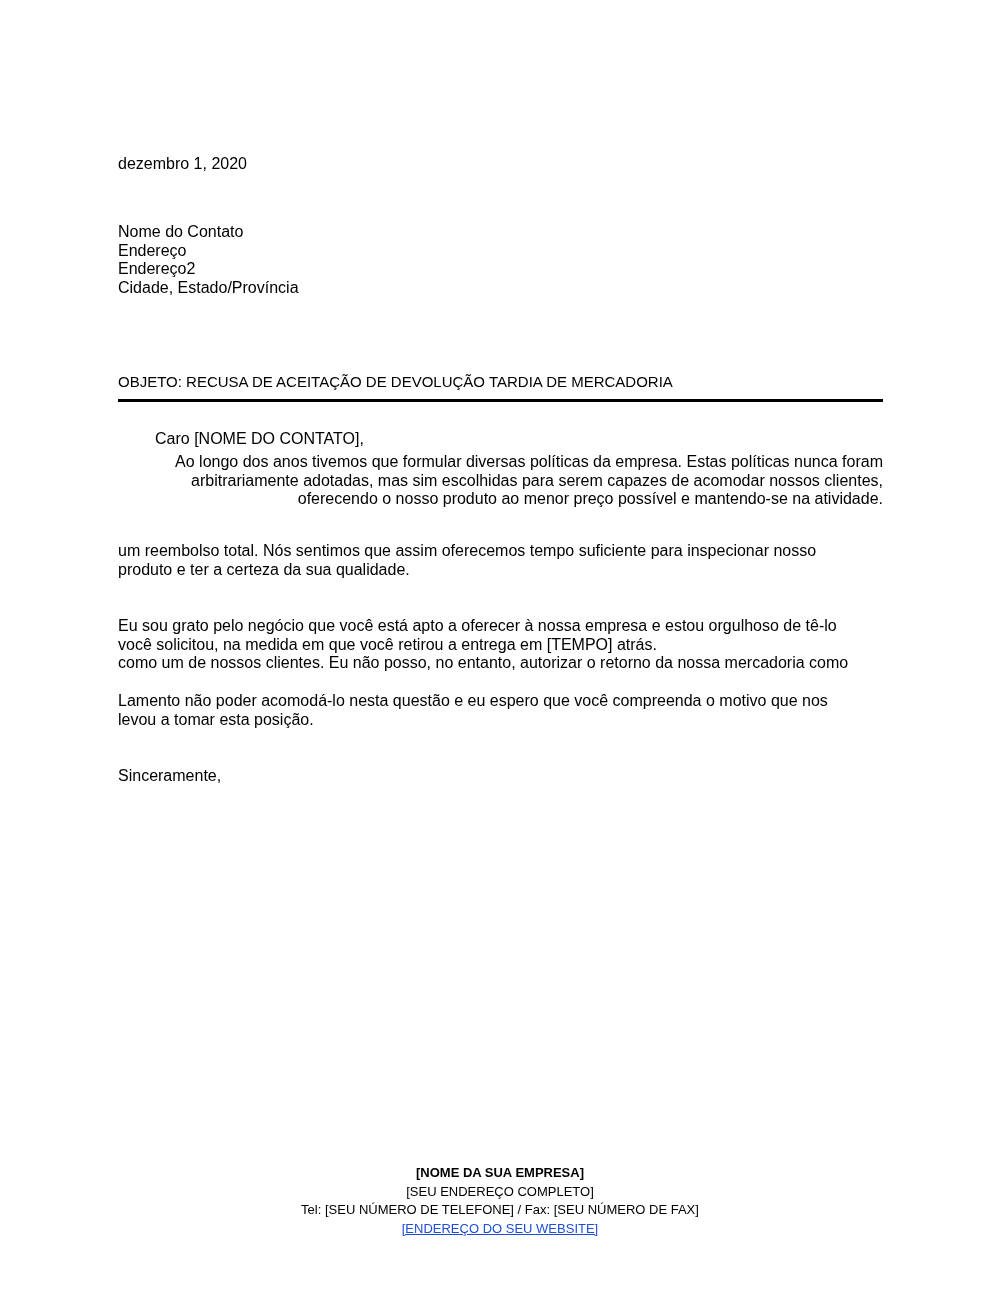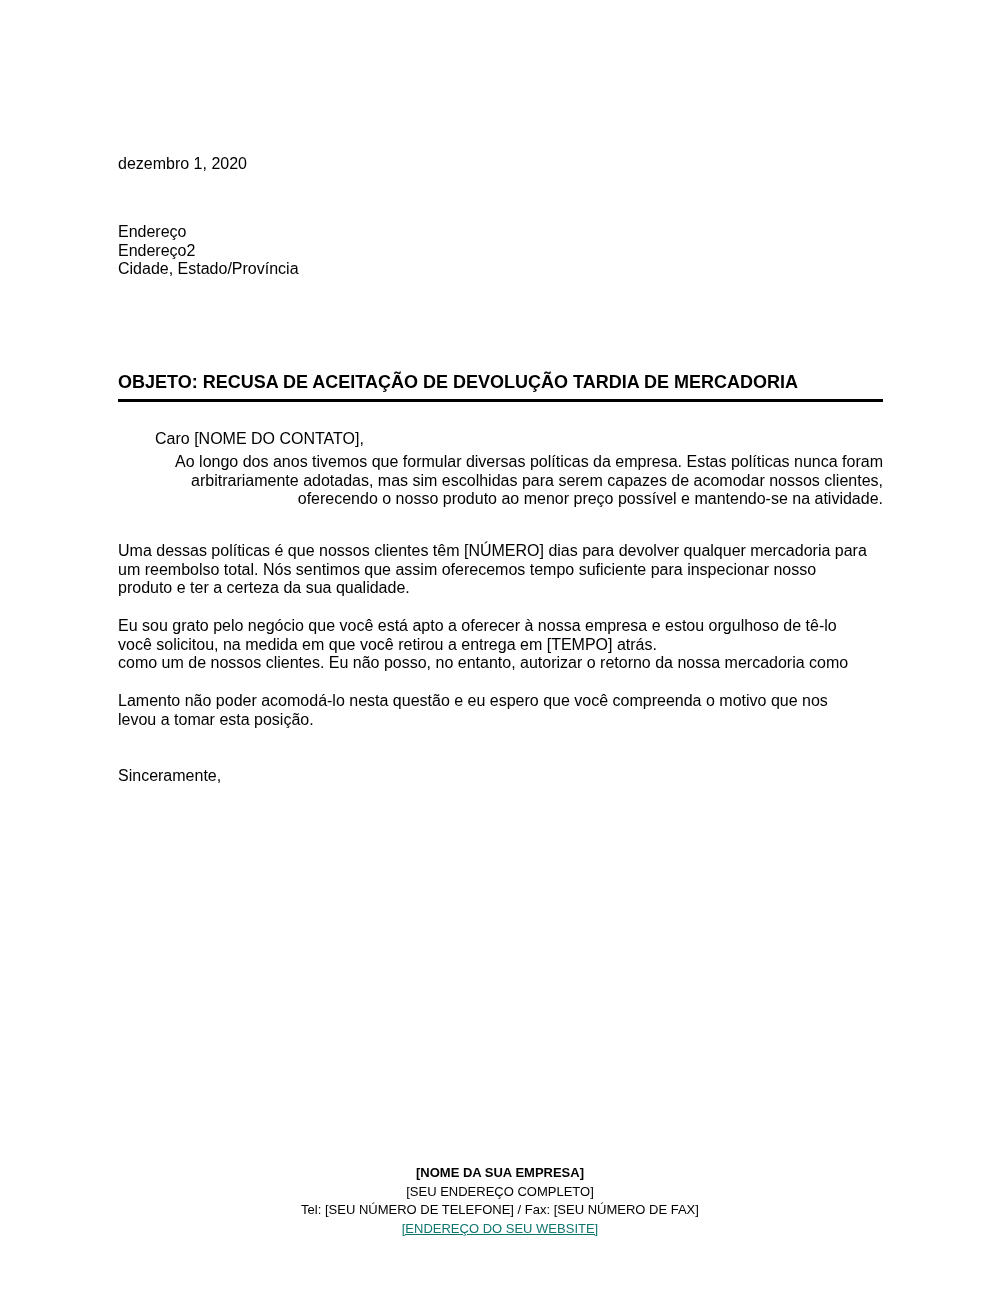"Nome do Contato" span.line { html: none -> <span>Nome do Contato</span> }
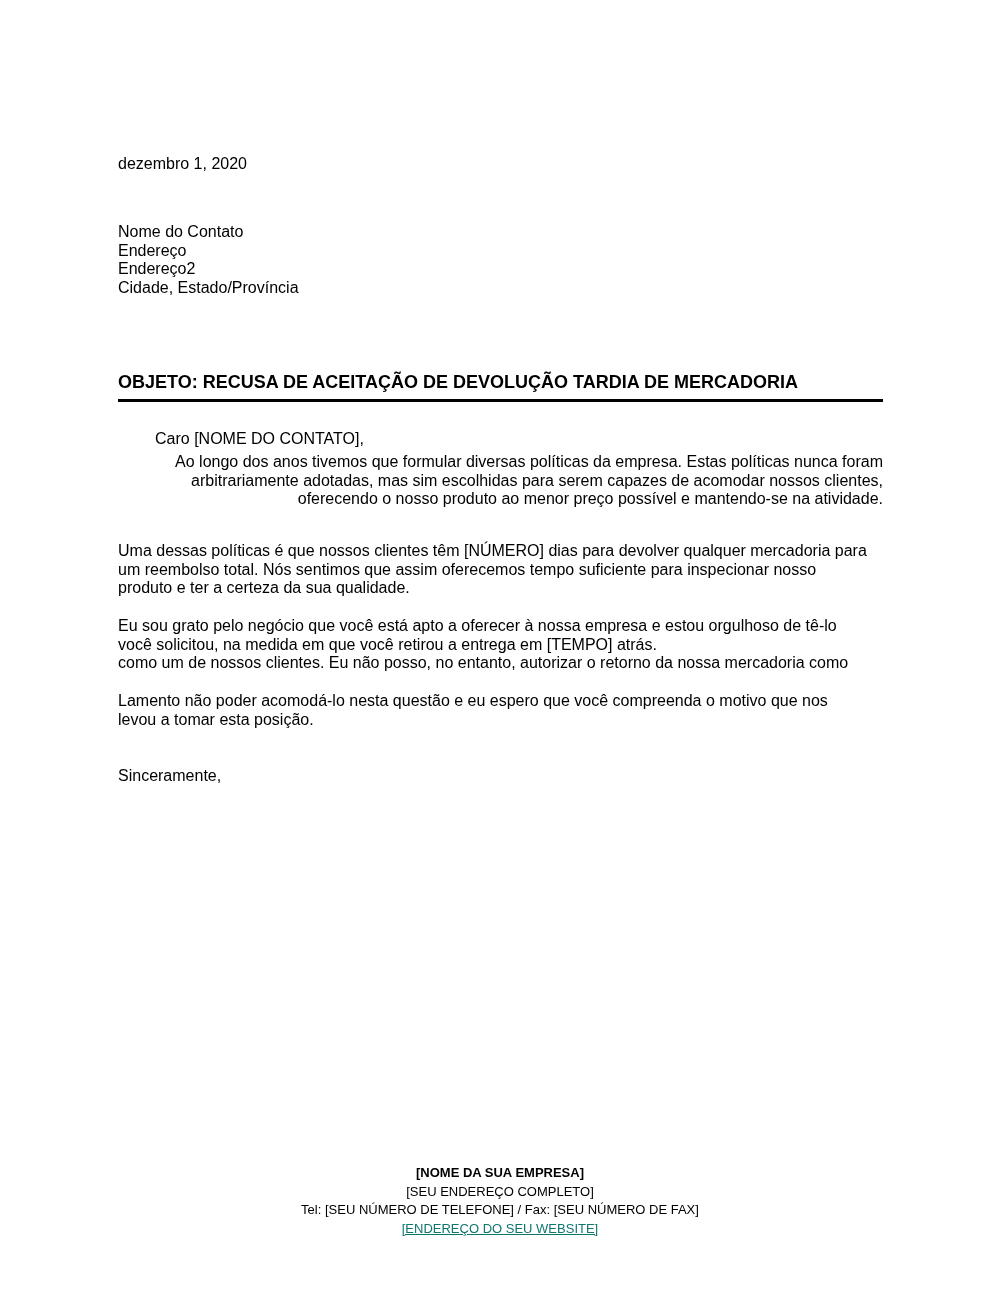"OBJETO: RECUSA DE ACEITAÇÃO DE" .subject { font-size: 18px -> 15px; font-weight: bold -> normal }
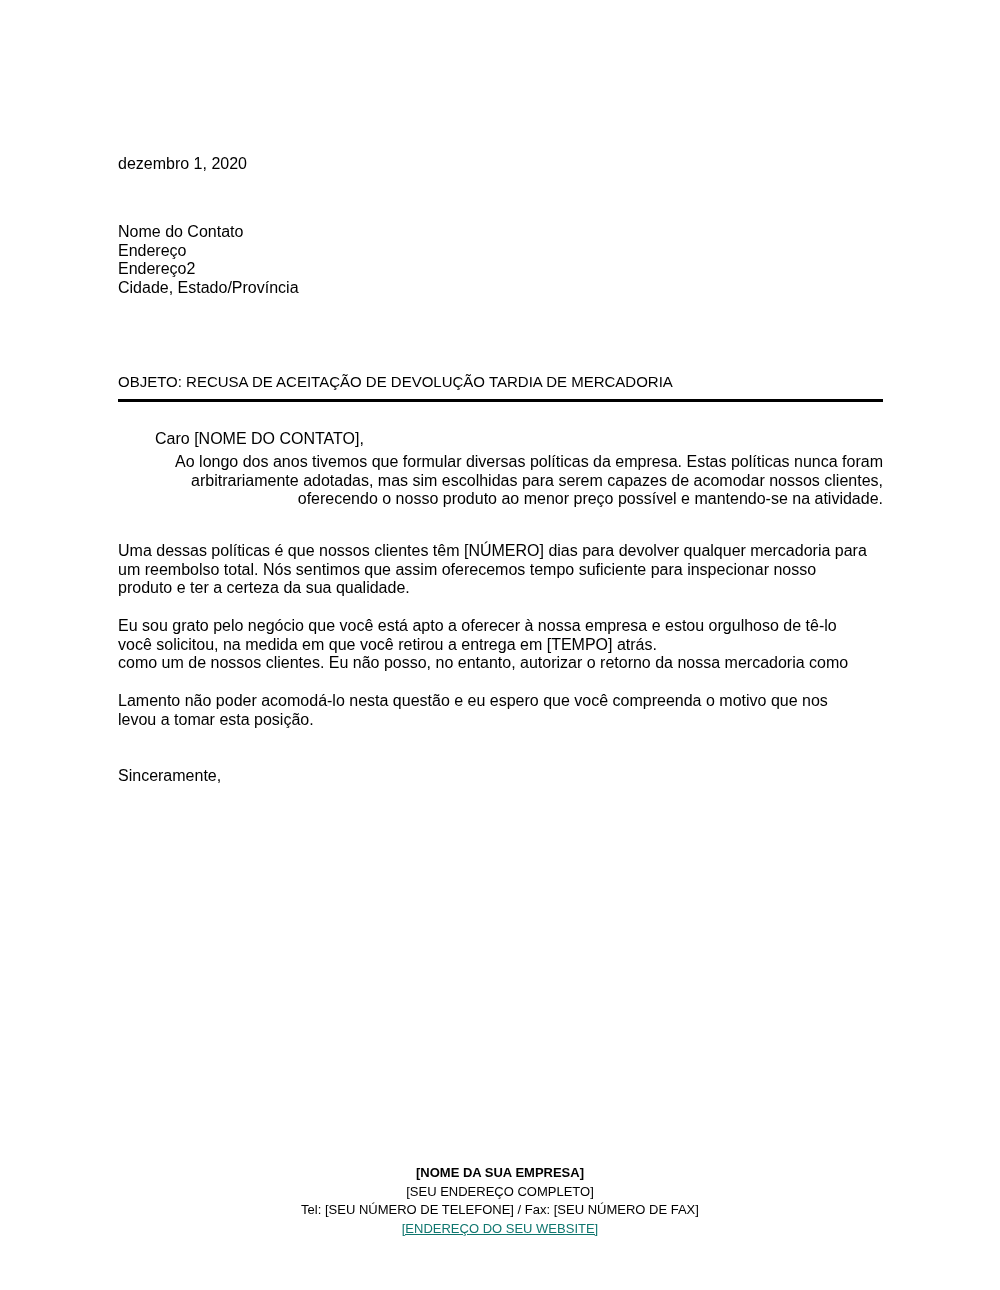"Uma dessas políticas é que" span.line { html: <span>Uma dessas políticas é que nossos clientes têm [NÚMERO] dias para devolver qualquer mercadoria para</span> -> none }
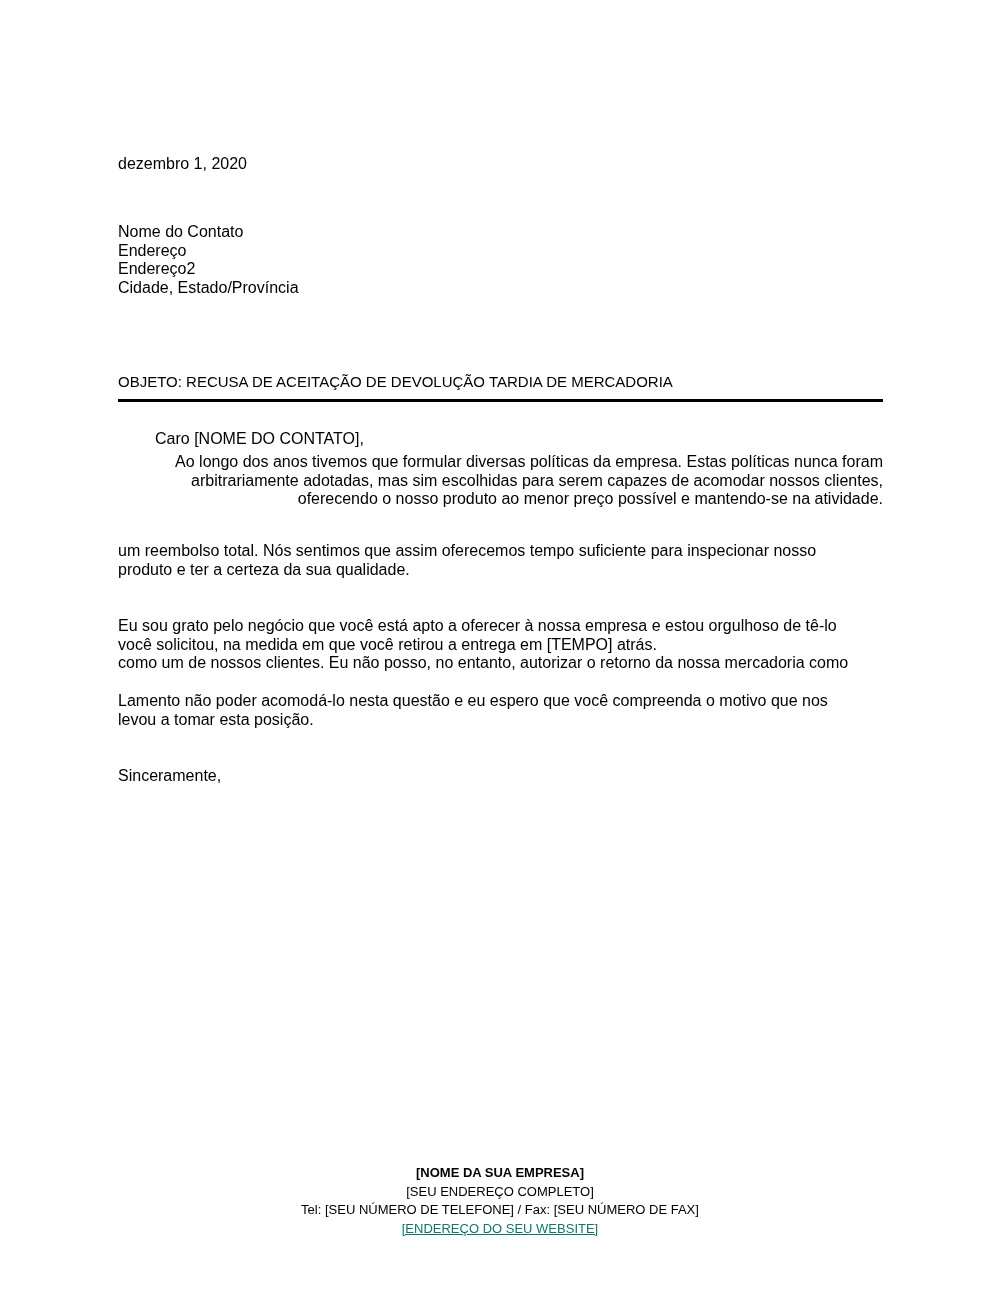"[ENDEREÇO DO SEU WEBSITE]" .footer a { color: #0f766e -> #1d4ed8 }
